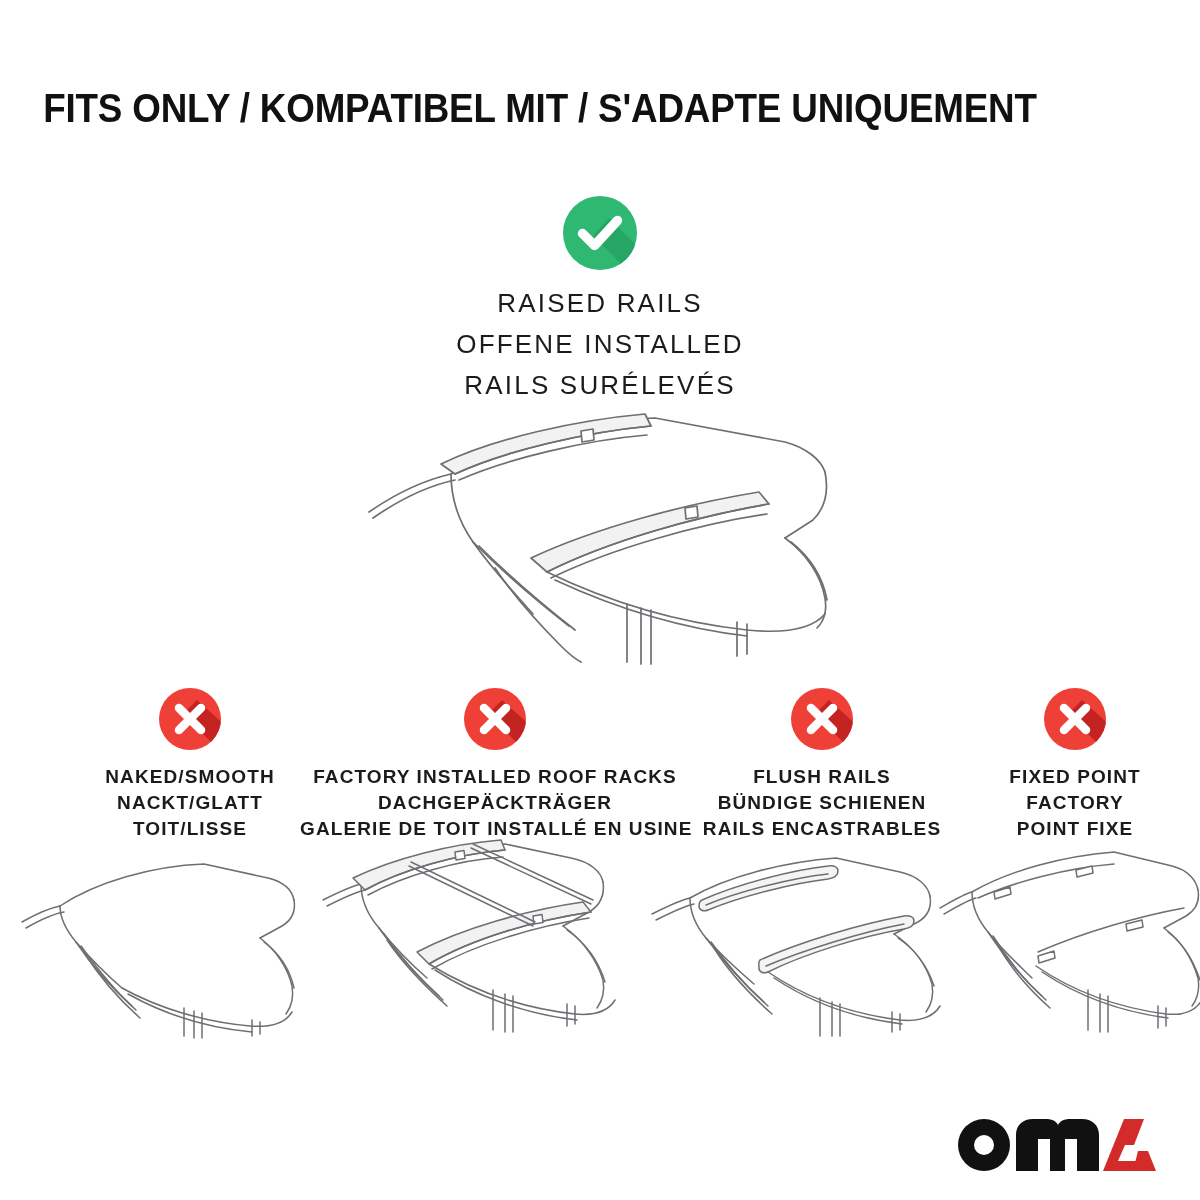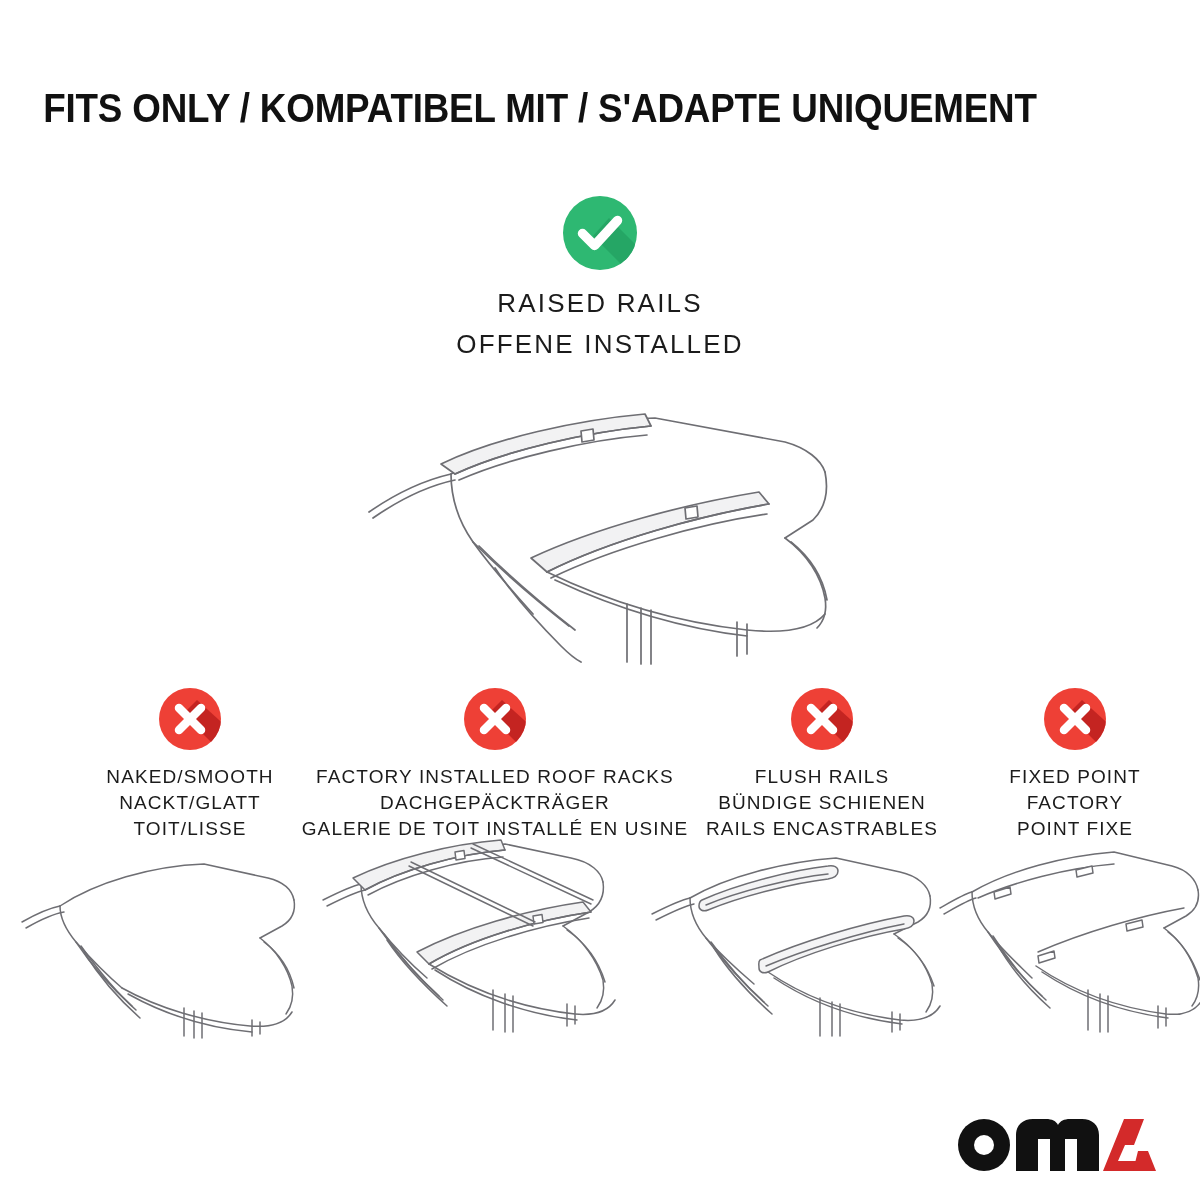"RAILS SURÉLEVÉS" div { html: none -> <div>RAILS SURÉLEVÉS</div> }
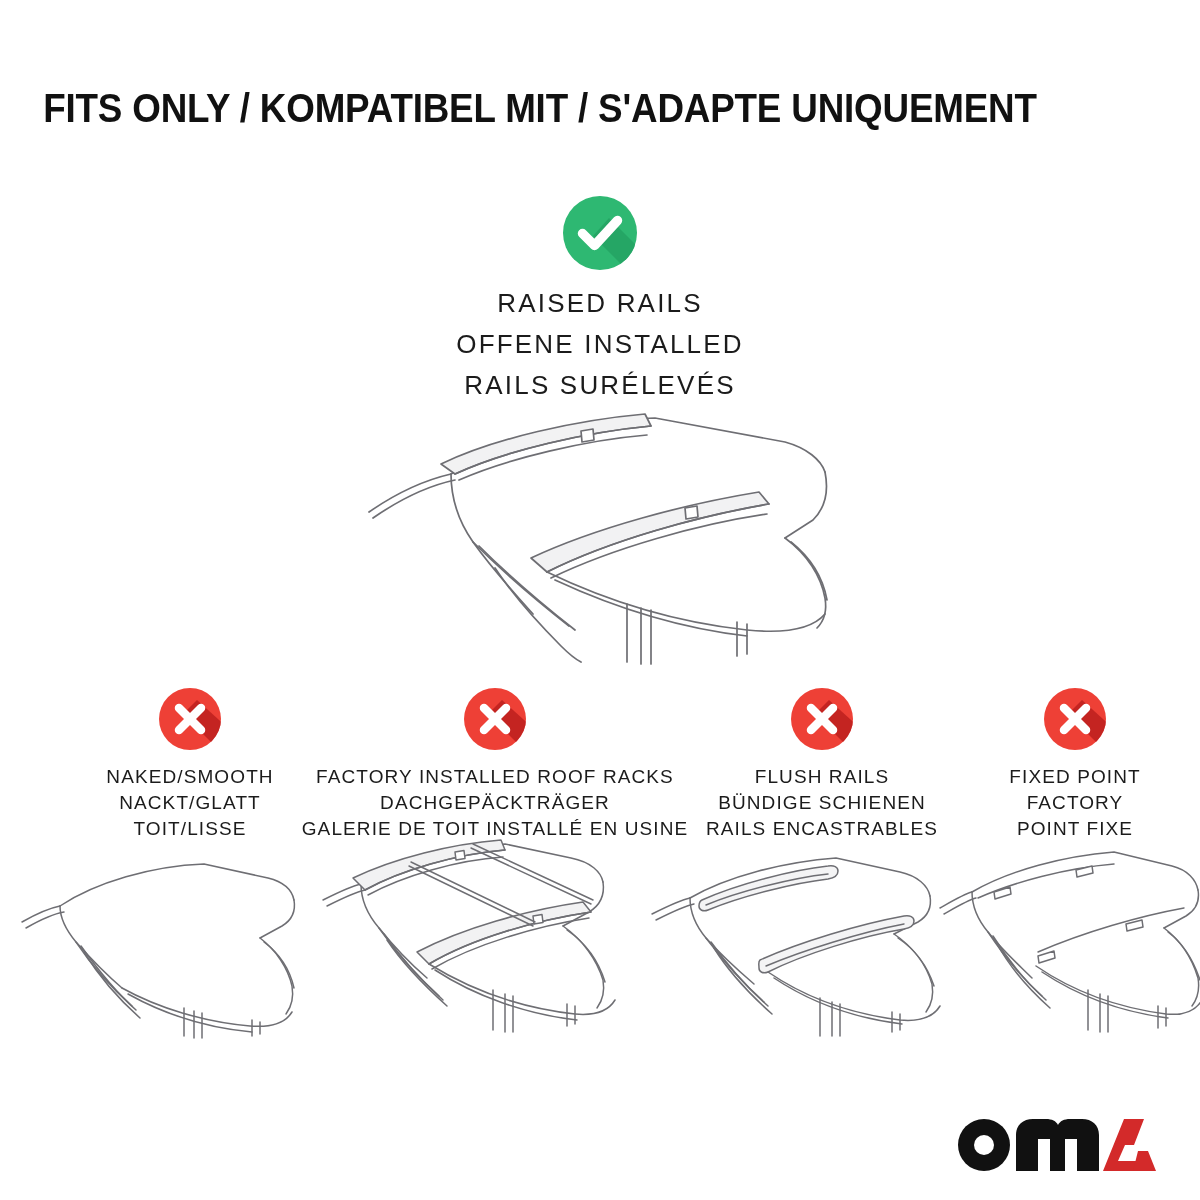"NAKED/SMOOTH" .cols { font-weight: none -> bold }
